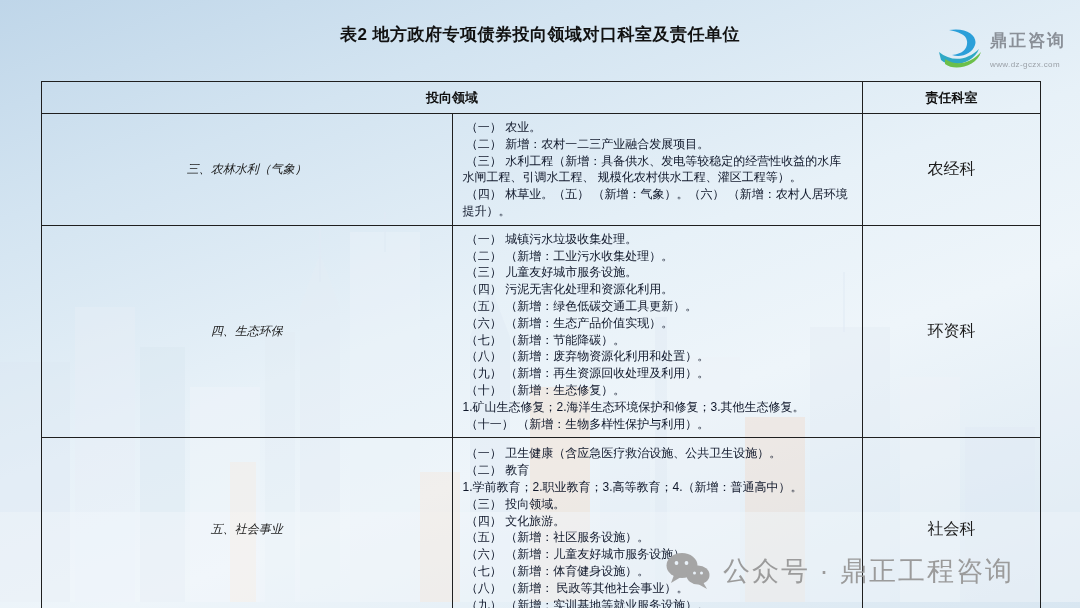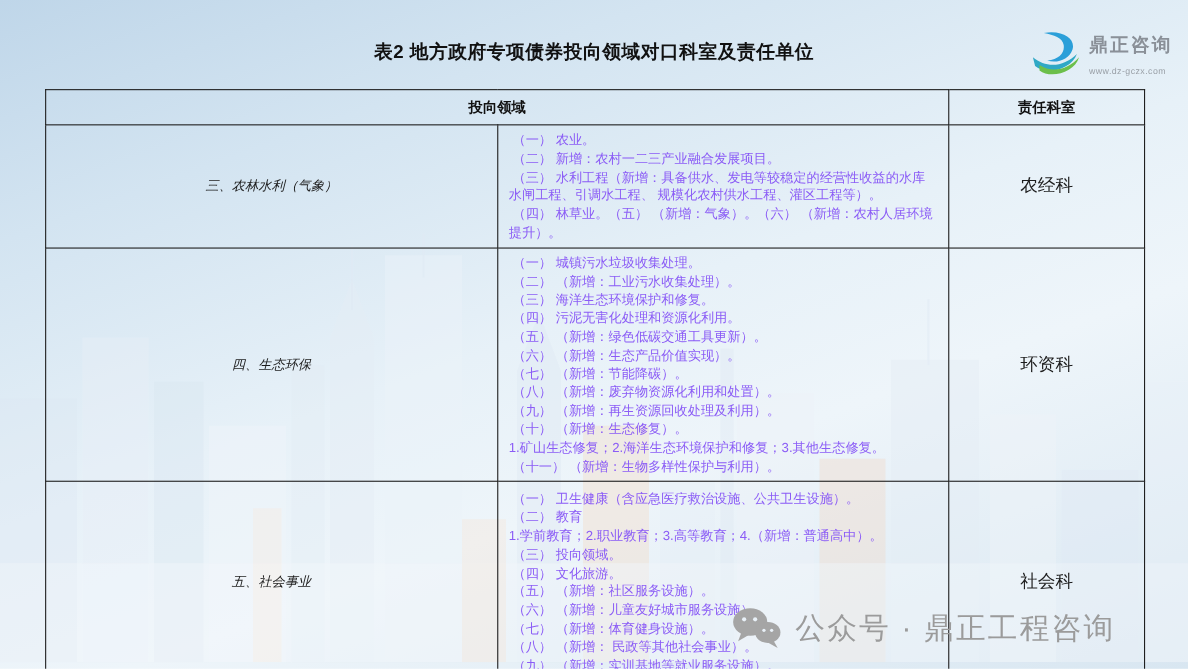"表2 地方政府专项债券投向领域对口科室及责任单位" .page-title { top: 36px -> 23px }
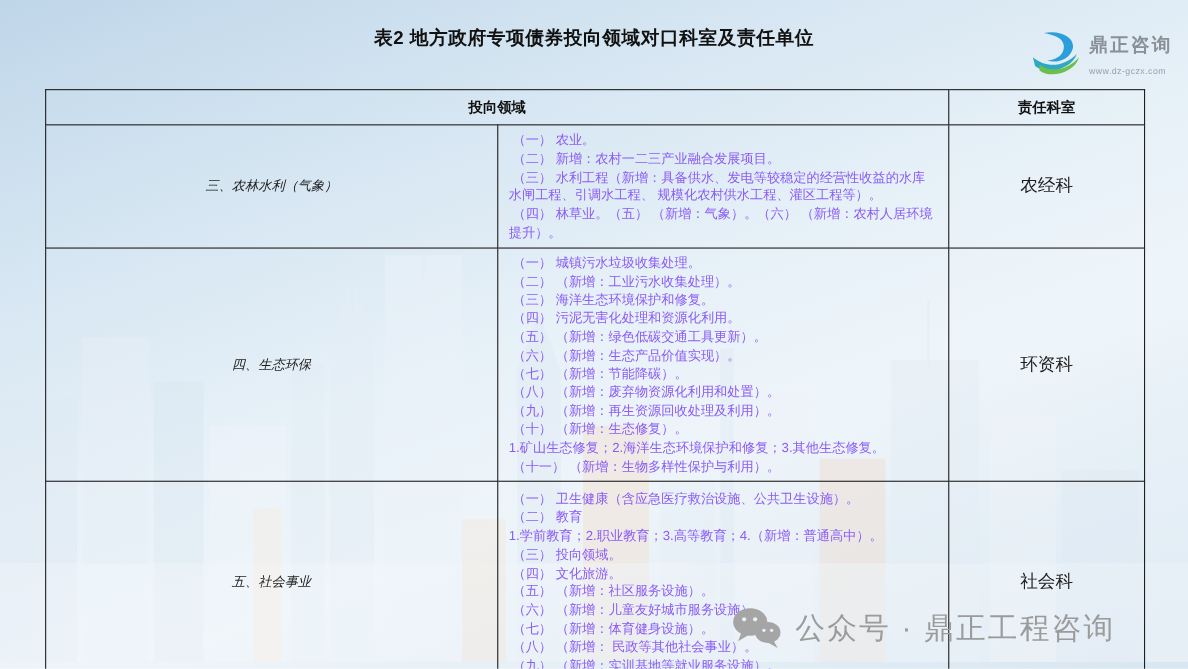"（一） 农业。" .item-line { color: #8b5cf6 -> #0f172a }
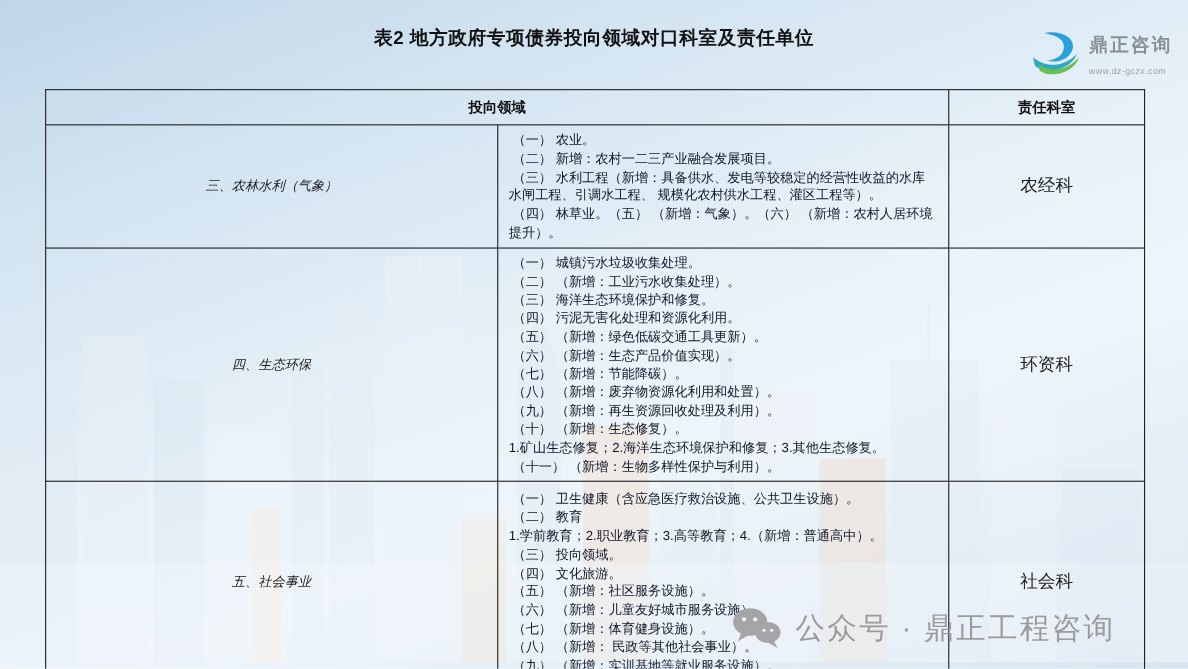"（三） 海洋生态环境保护和修复。" div.item-line { text: 海洋生态环境保护和修复 -> 儿童友好城市服务设施 }
